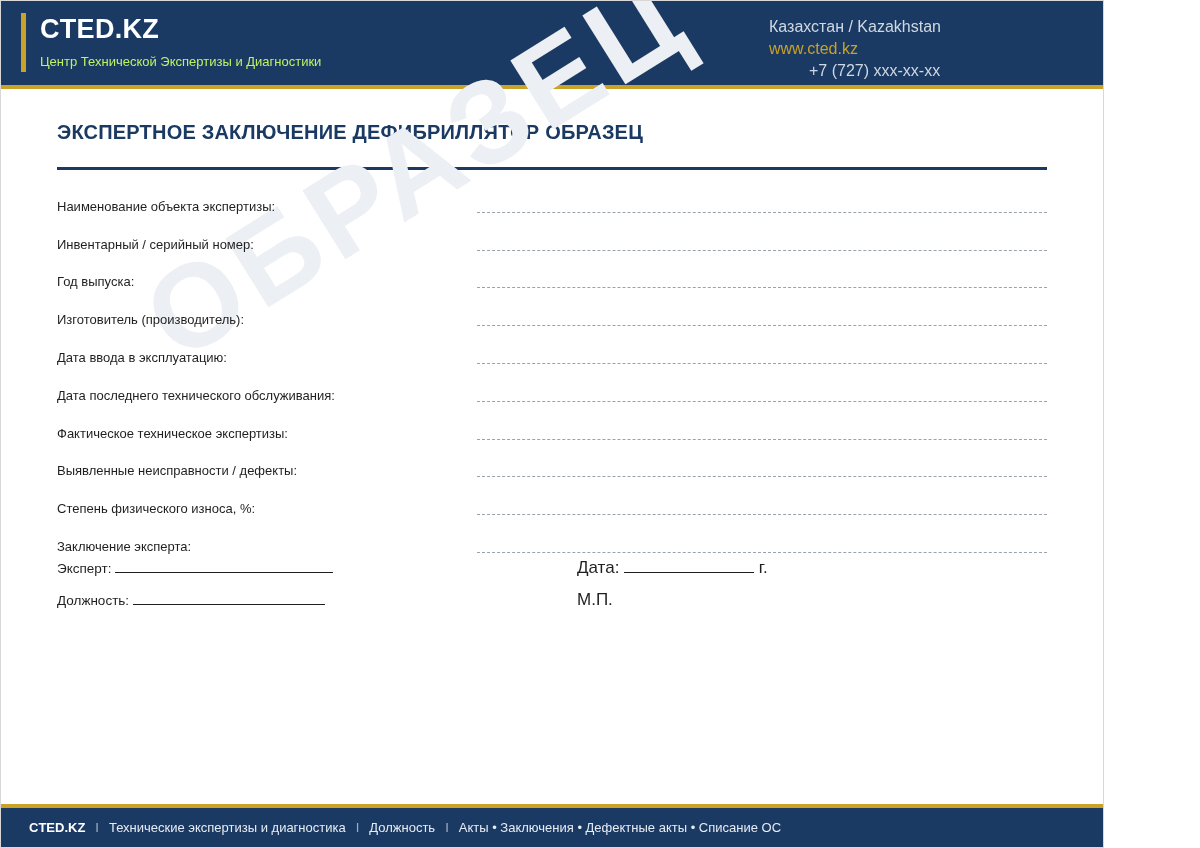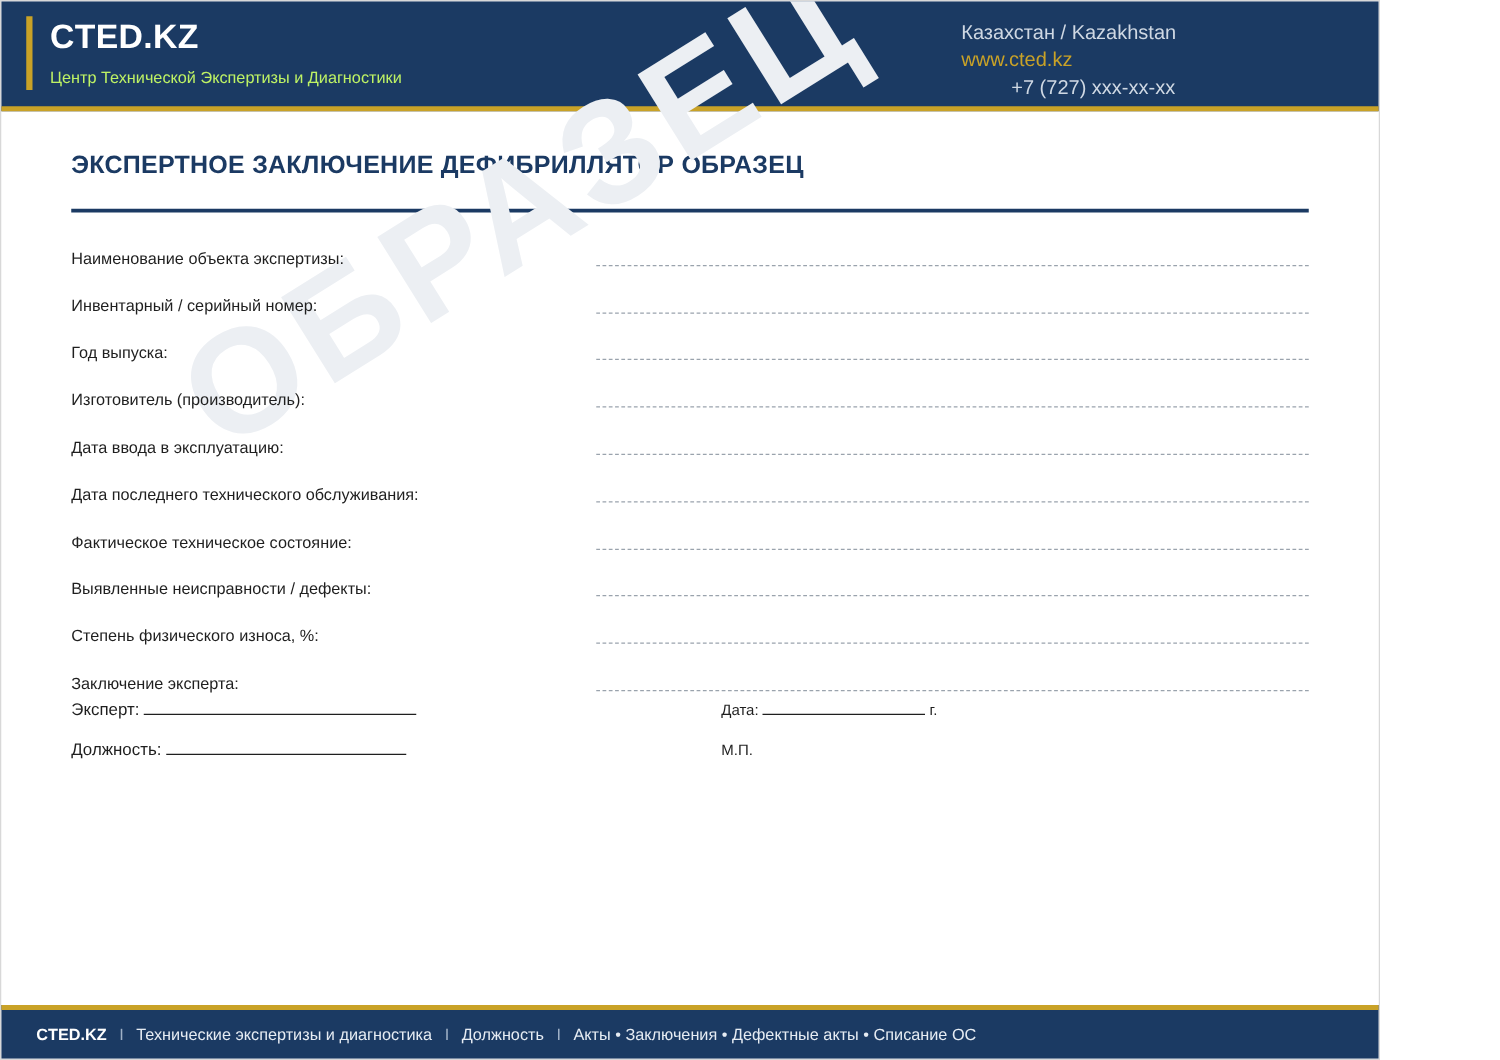"Фактическое техническое состояние:" div.field-label { text: состояние -> экспертизы }
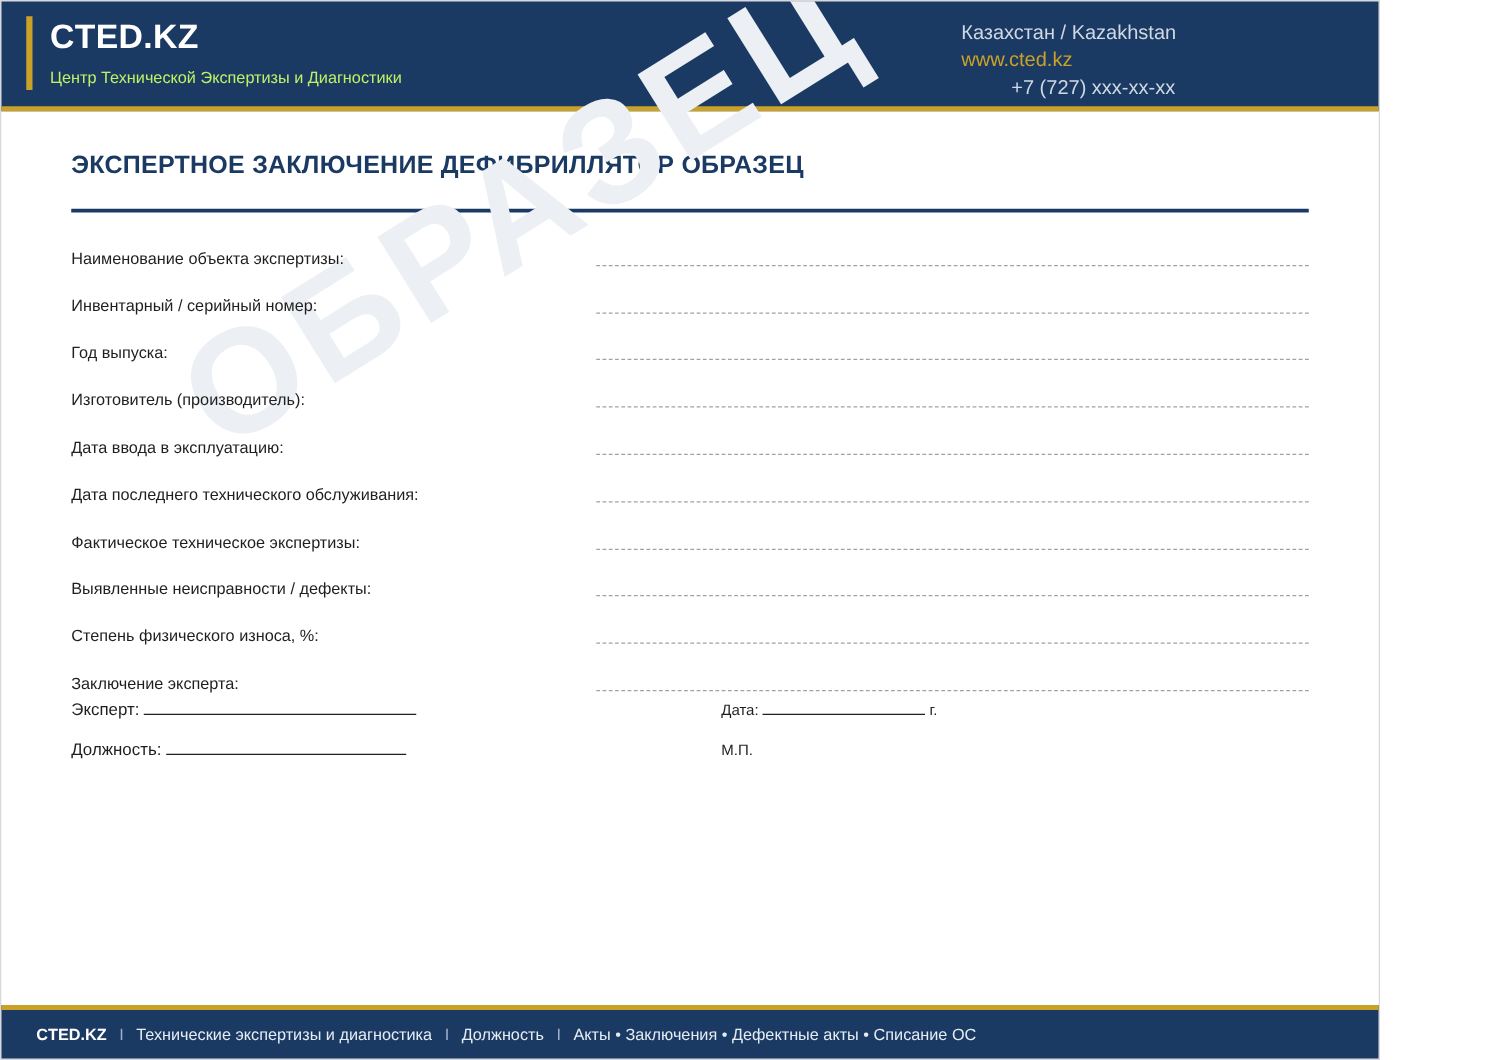"Дата: г." .sig-right { font-size: 12px -> 17px }
